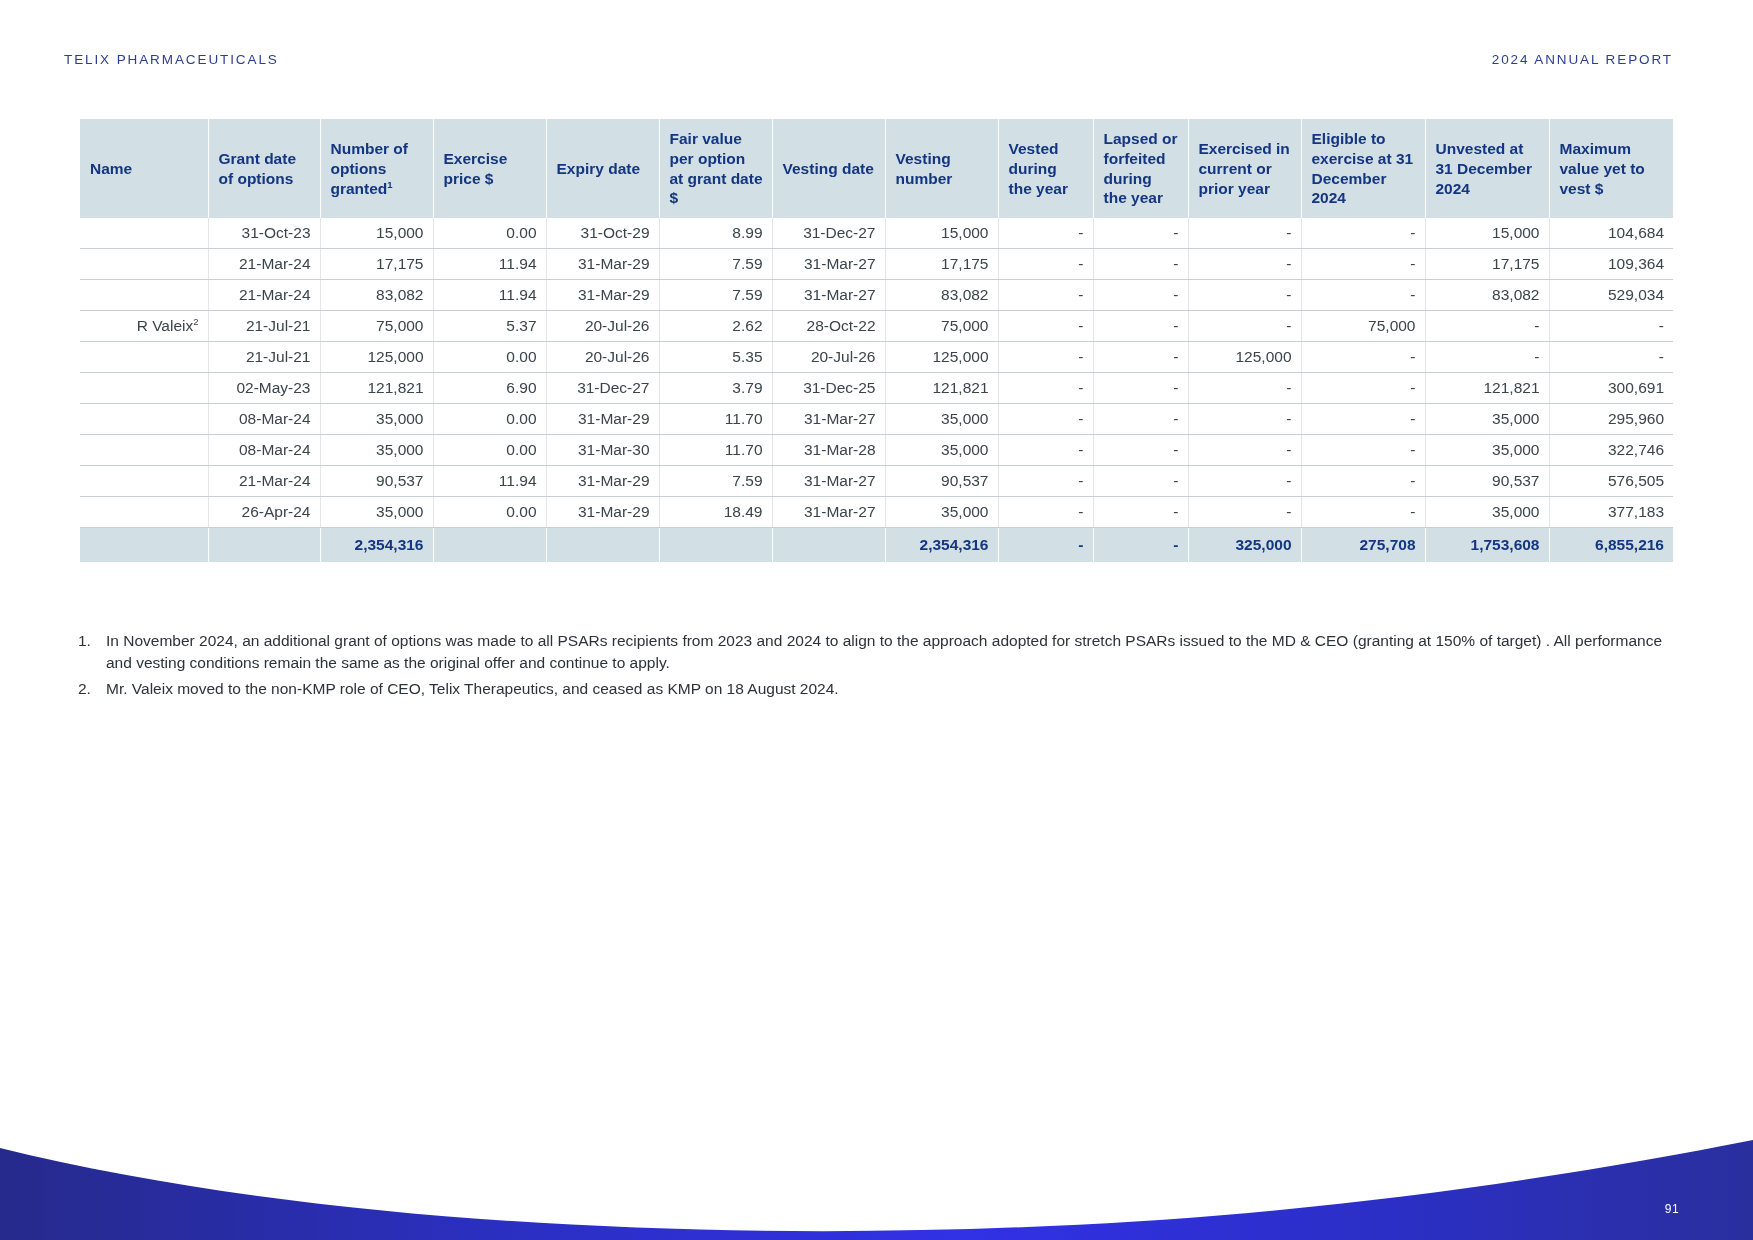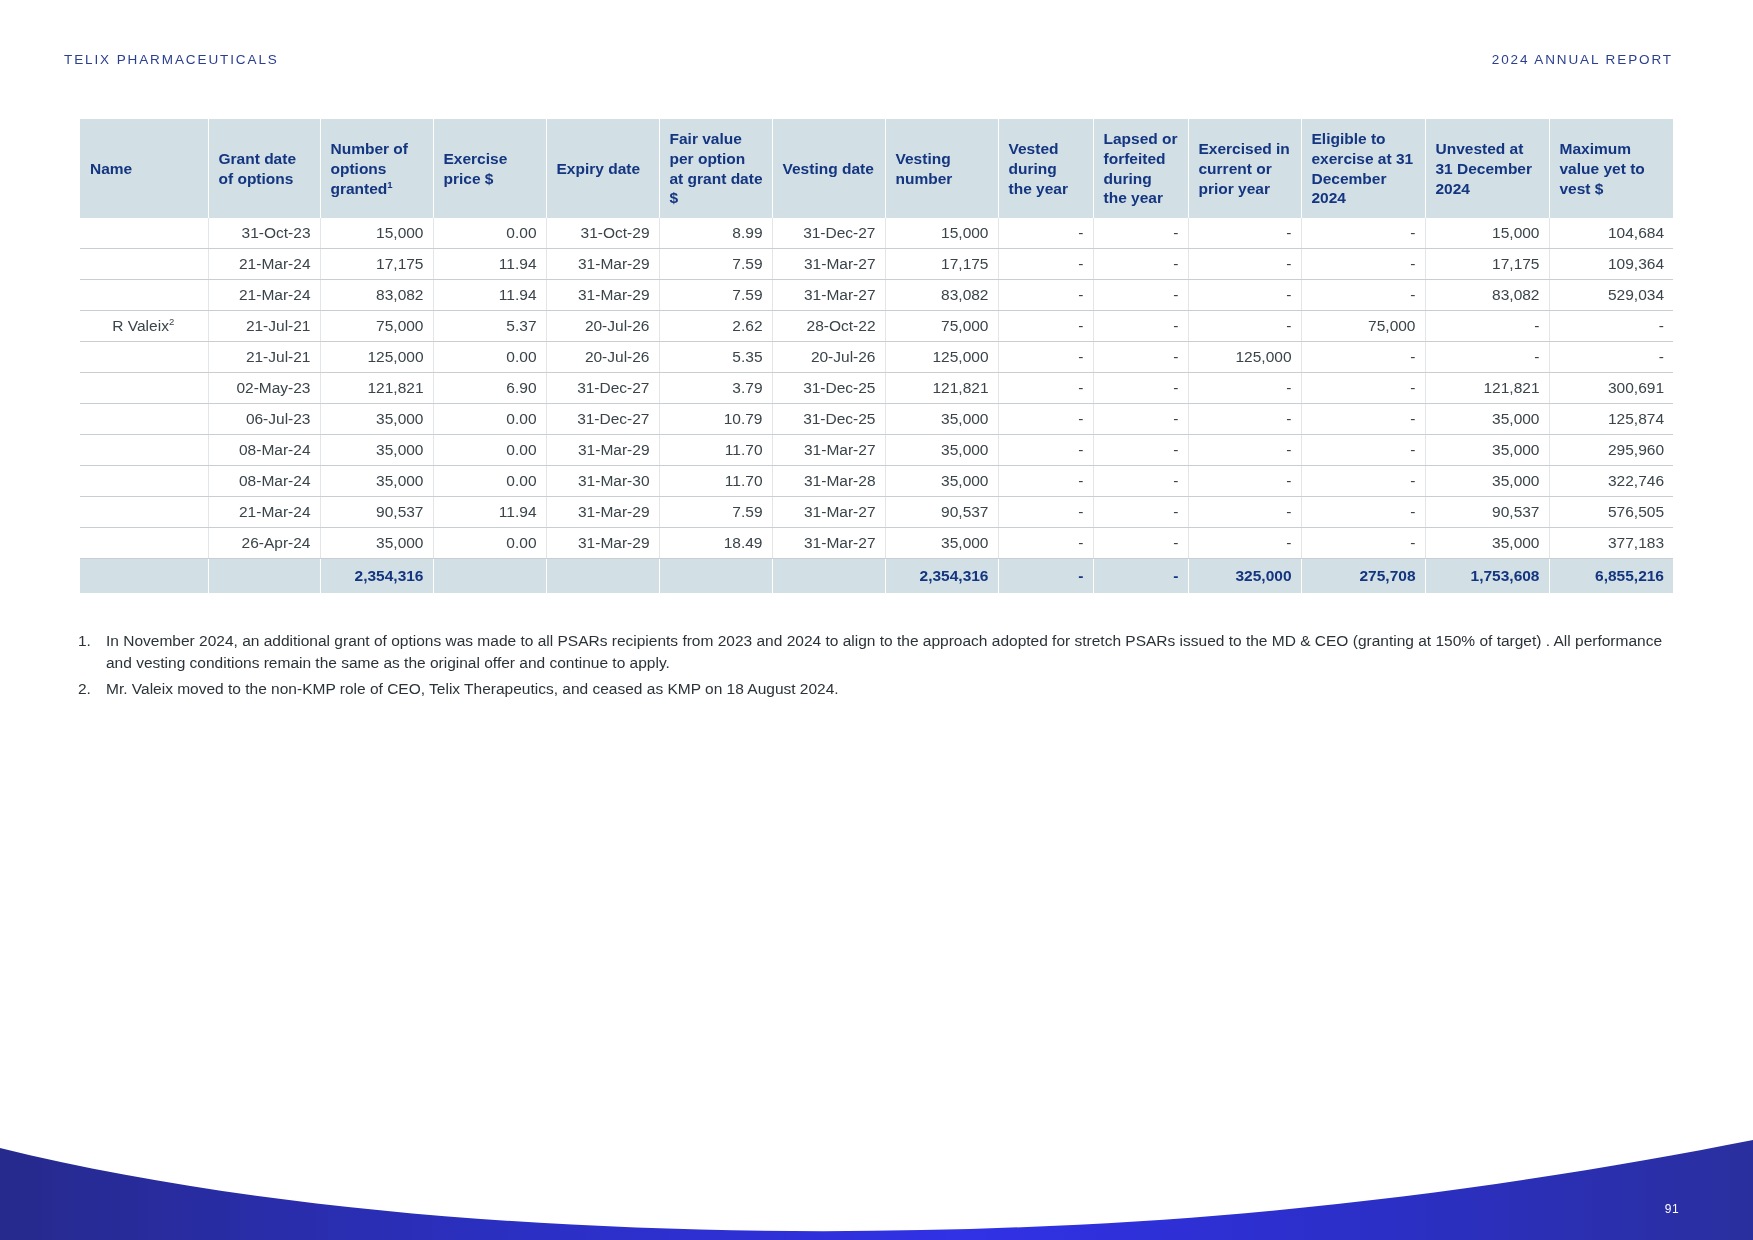"R Valeix2" table.kmp tbody td.name { text-align: center -> right }
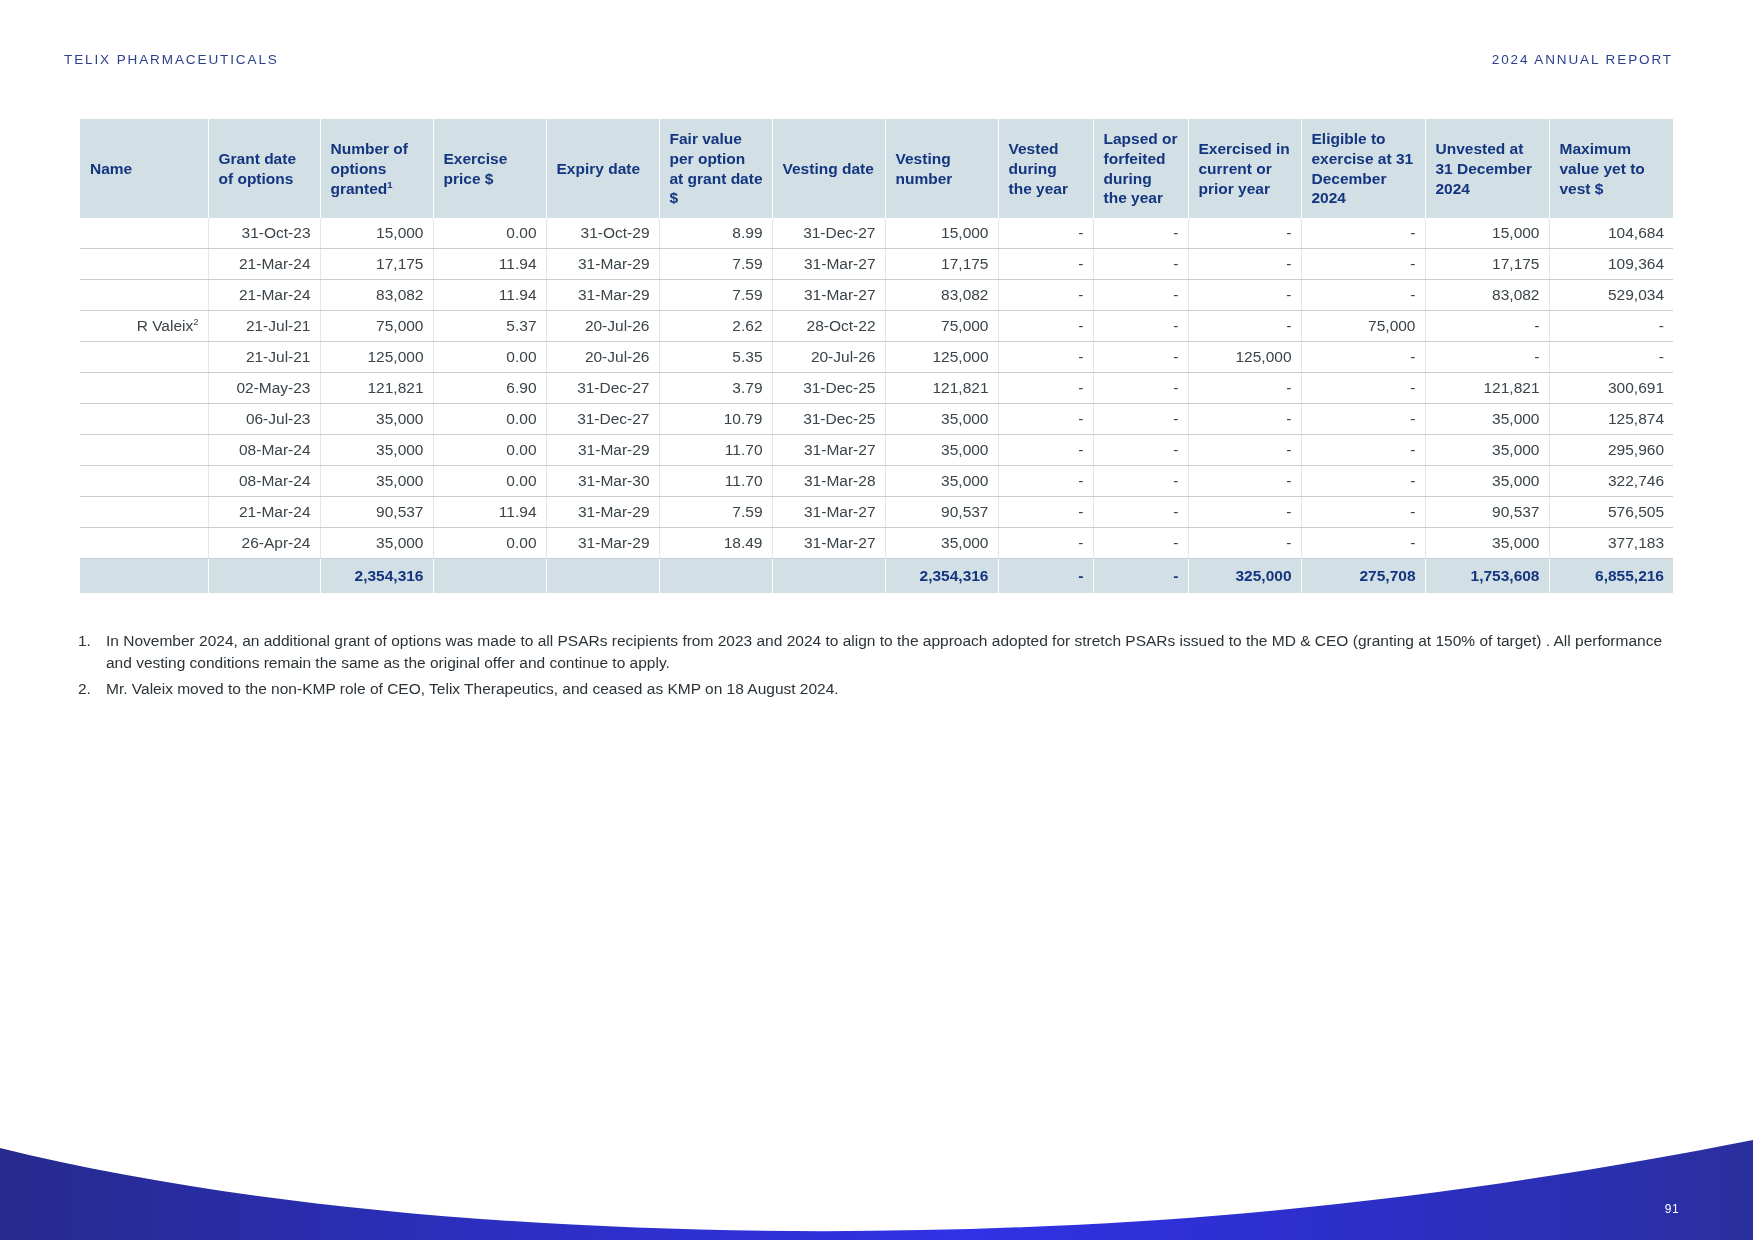"06-Jul-23" tr { html: <tr> <td><span></span></td> <td>06-Jul-23</td> <td>35,000</td> <td>0.00</td> <td>31-Dec-27</td> <td>10.79</td> <td>31-Dec-25</td> <td>35,000</td> <td>-</td> <td>-</td> <td>-</td> <td>-</td> <td>35,000</td> <td>125,874</td> </tr> -> none }
